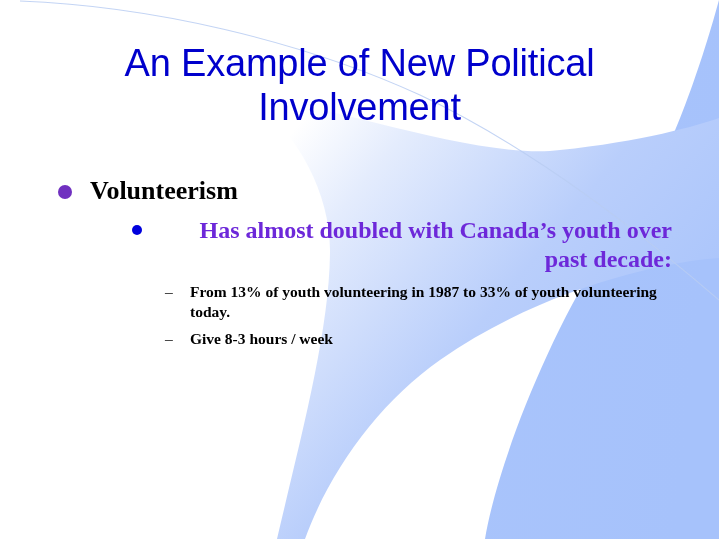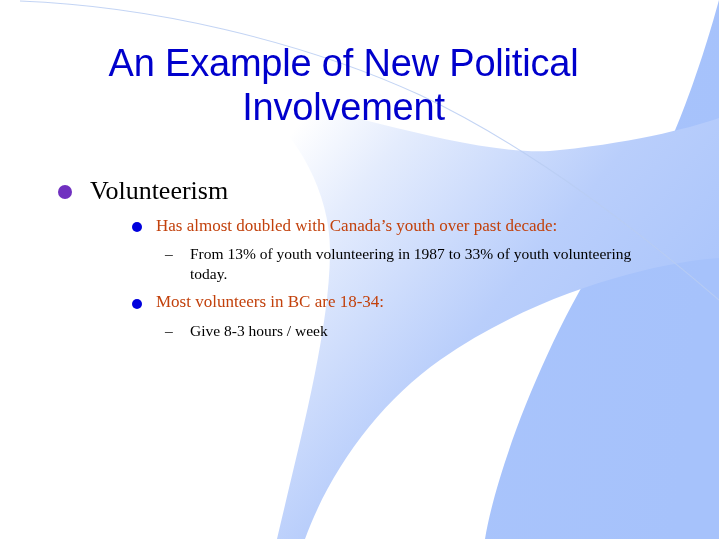"An Example of New Political" .slide-title { left: 24px -> 40px }
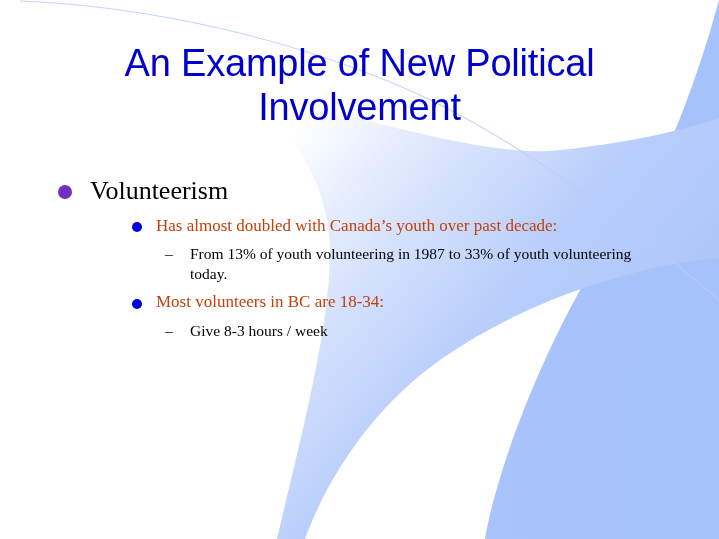"Volunteerism" .txt { font-weight: none -> bold }
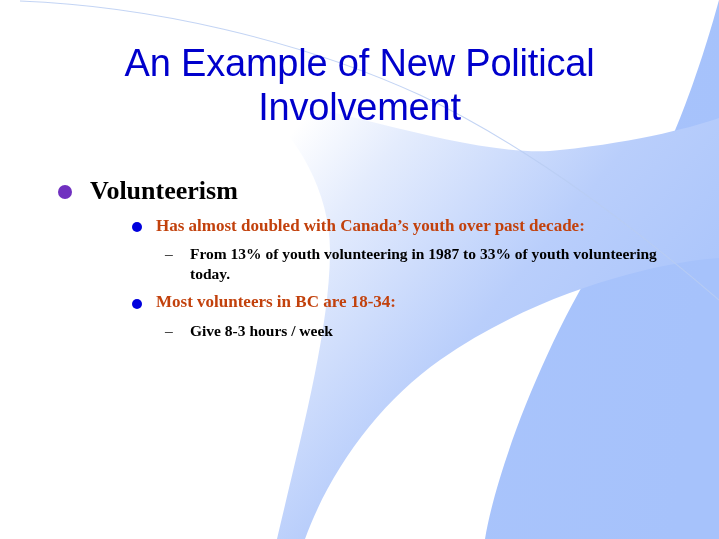"Has almost doubled with Canada’s" .lvl2 { color: #c2410c -> #6d28d9; font-size: 17px -> 24px; text-align: none -> right }
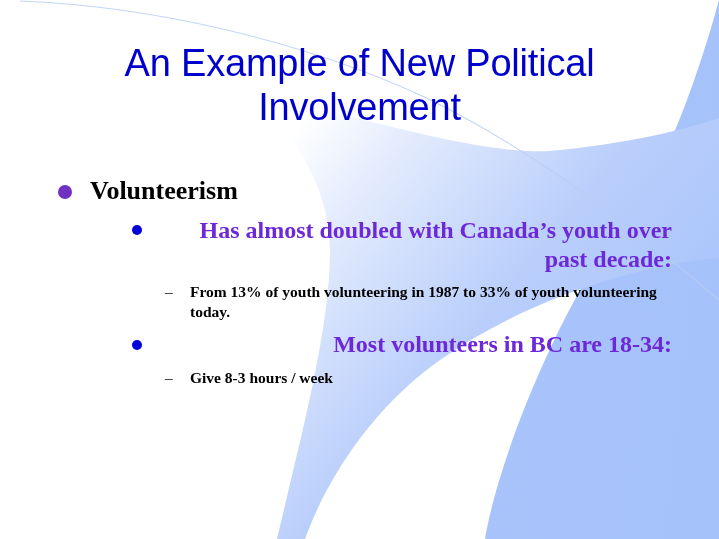"Most volunteers in BC are" div.lvl2 { html: <div> <span></span> <span>Most volunteers in BC are 18-34:</span> </div> -> none }
